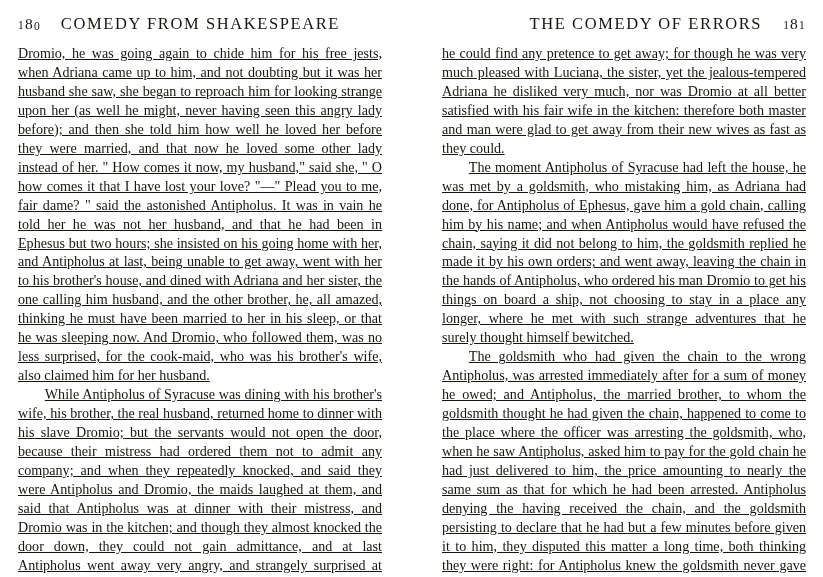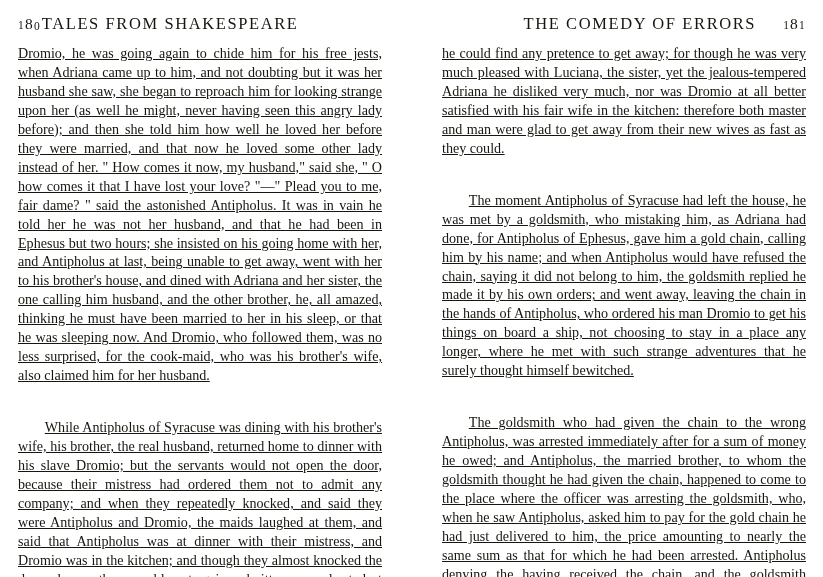"180" .running-head.left .folio { margin-right: 1px -> 20px }
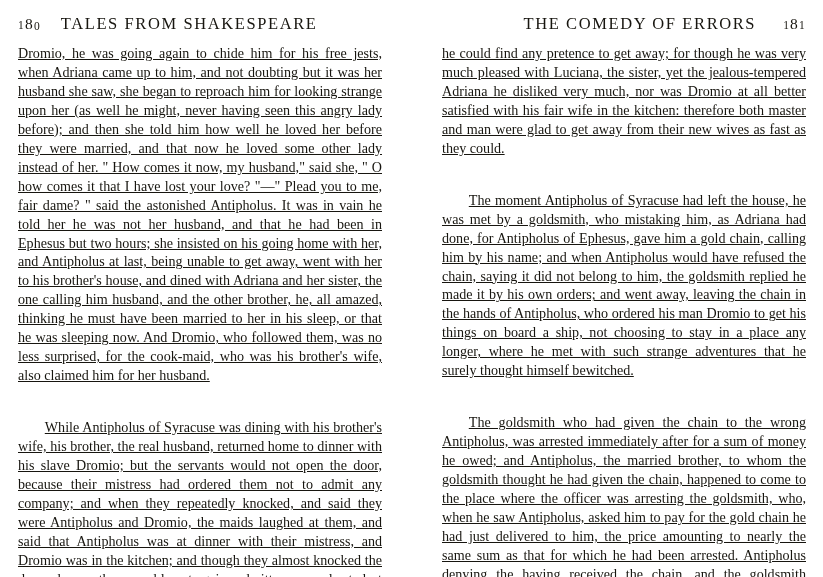"TALES FROM SHAKESPEARE" span.head-title { text: TALES -> COMEDY }
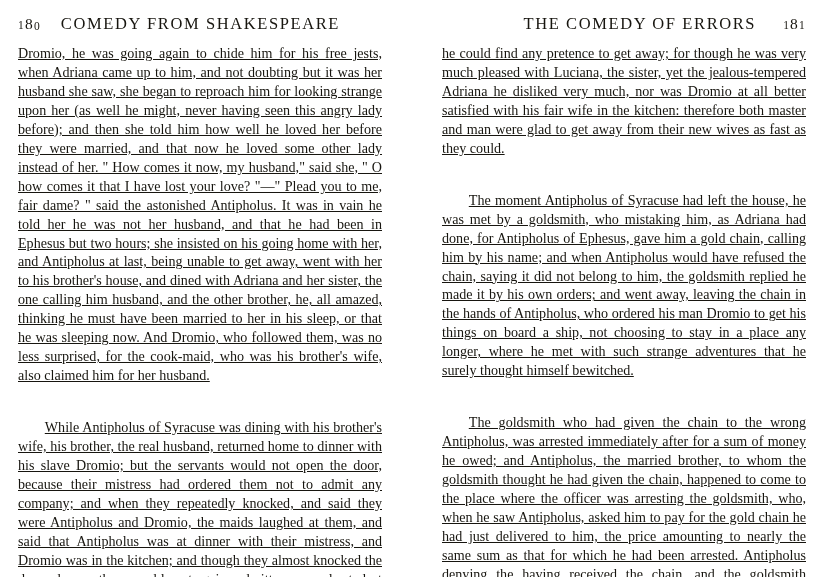"181" .running-head.right .folio { margin-left: 27px -> 21px }
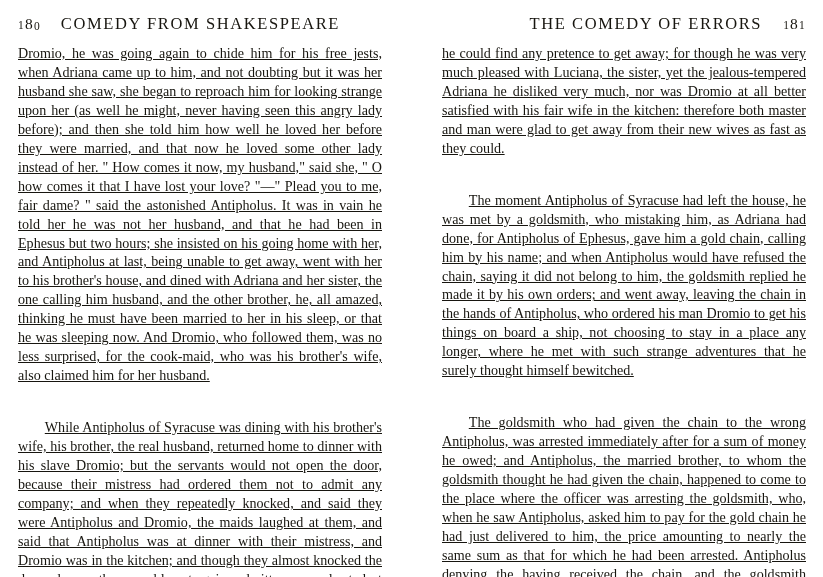"The moment Antipholus of Syracuse" .col p.indent { margin-top: 33px -> none }
